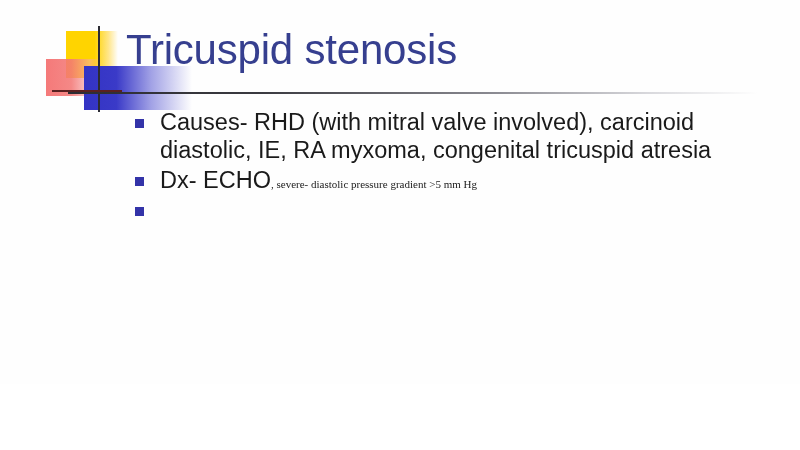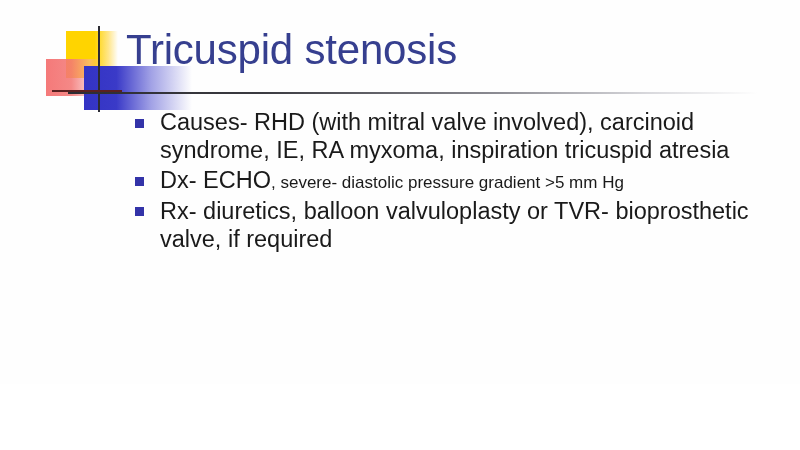"Causes- RHD (with mitral valve" span { text: syndrome, IE, RA myxoma, inspiration -> diastolic, IE, RA myxoma, congenital }
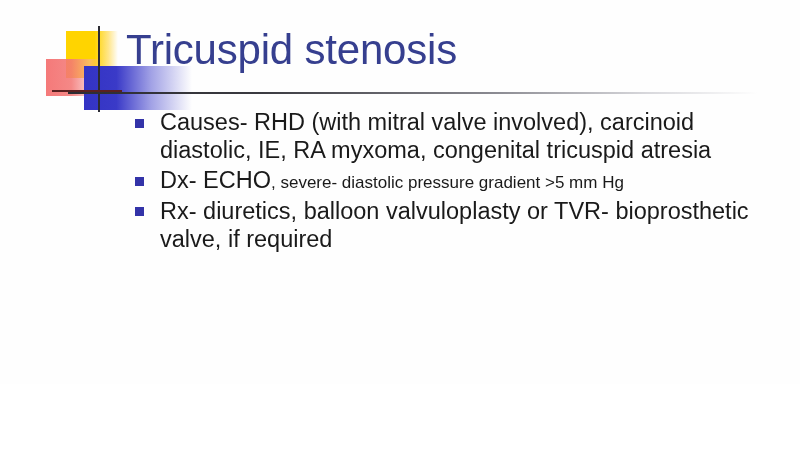", severe- diastolic pressure gradient" .small { font-family: none -> Liberation Serif, serif; font-size: 17px -> 11px }
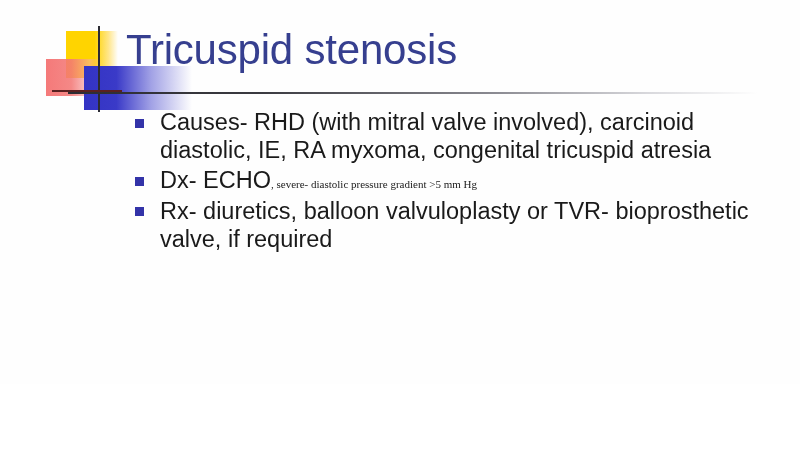"Rx- diuretics, balloon valvuloplasty or" span { html: <span>Rx- diuretics, balloon valvuloplasty or TVR- bioprosthetic valve, if required</span> -> none }
